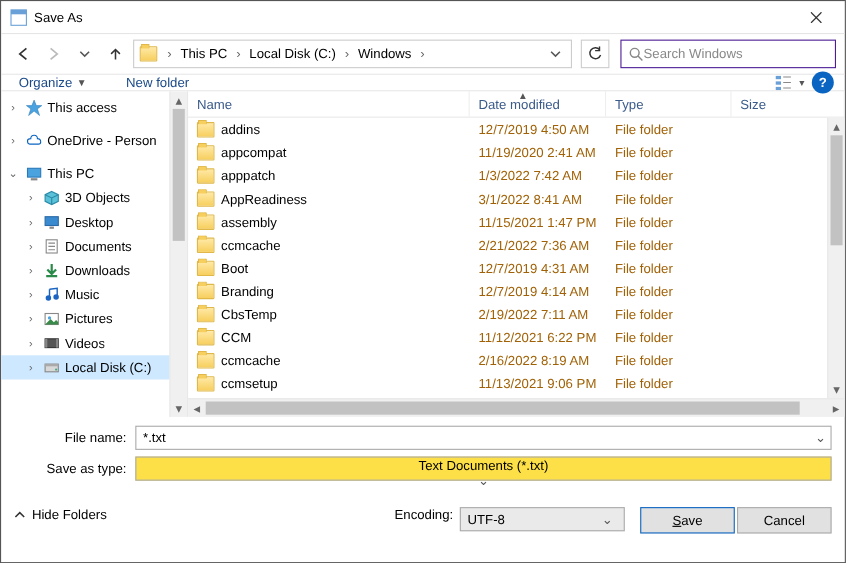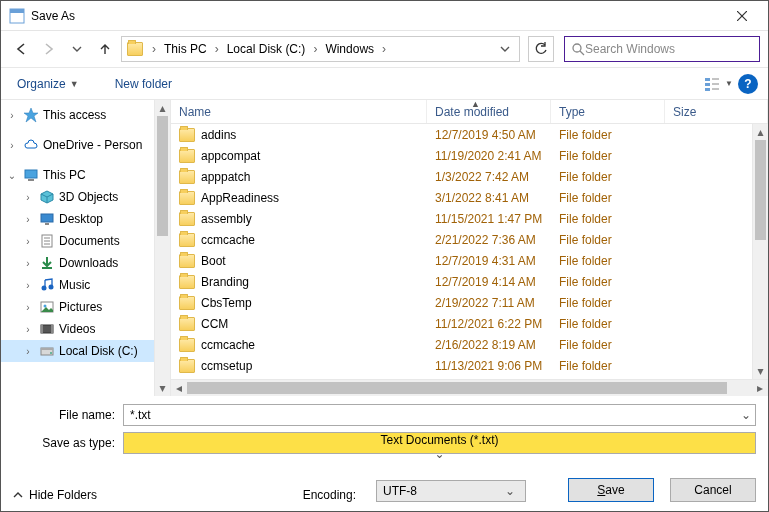"Organize" .toolbar { height: 33px -> 16px }
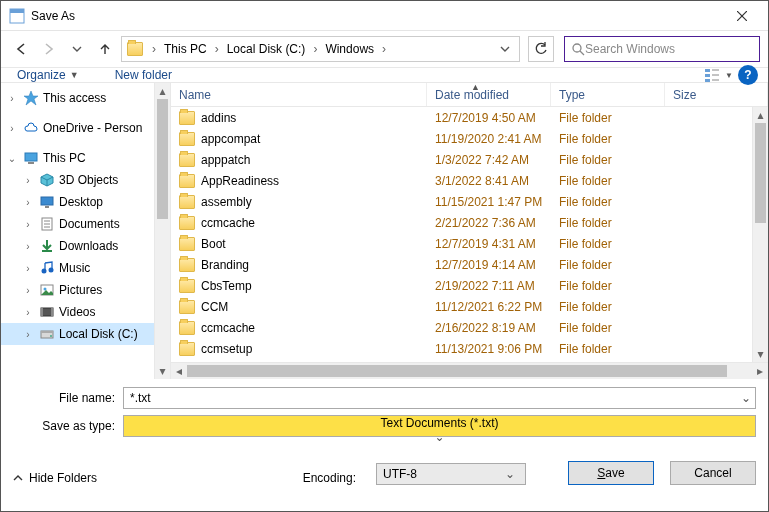"Hide Folders" .footer { align-items: flex-end -> flex-start; gap: 16px -> 2px }
